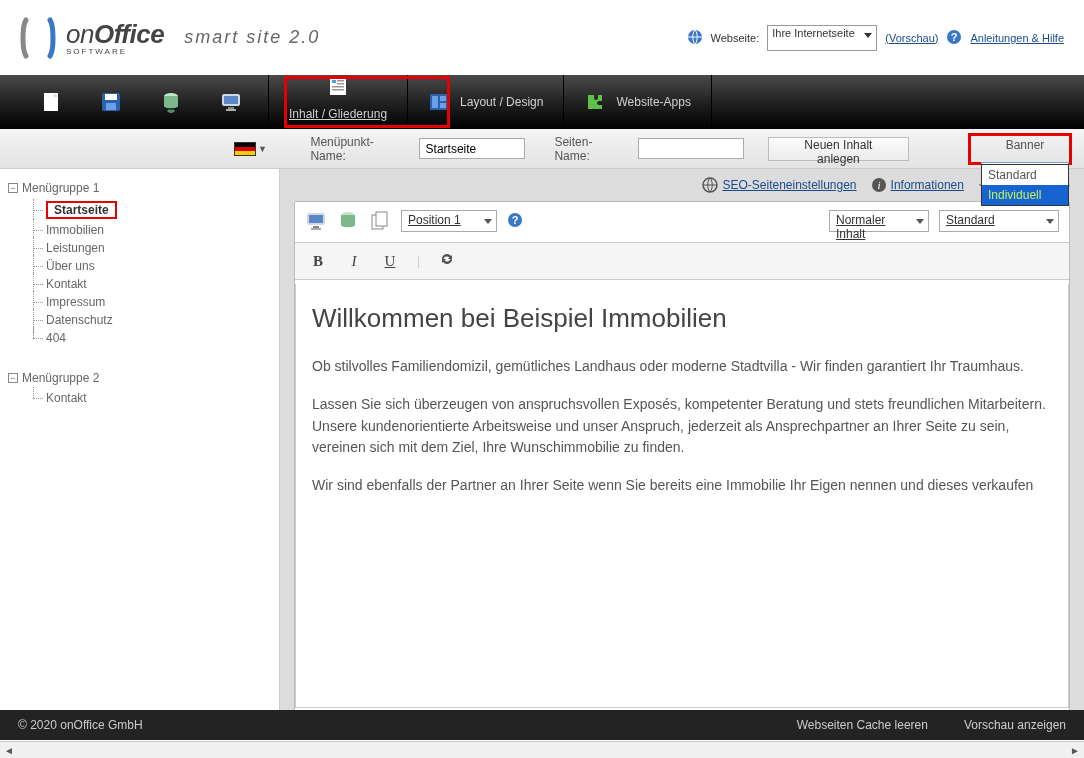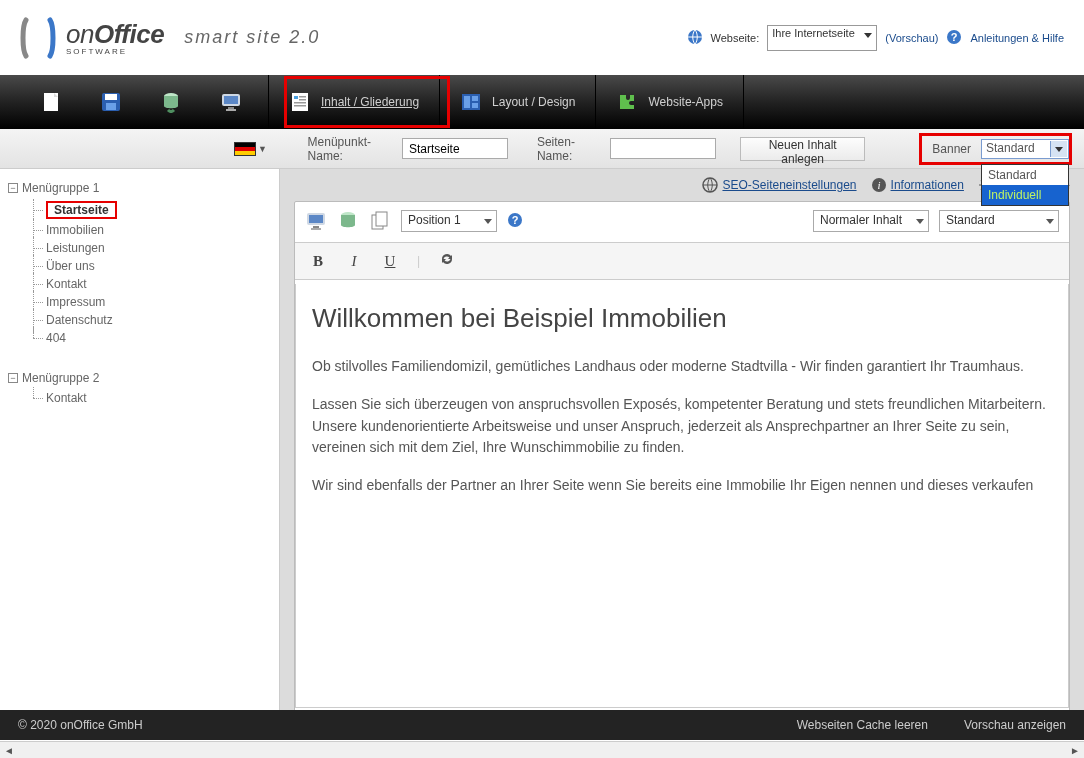"(Vorschau)" .top-right a { text-decoration: none -> underline }
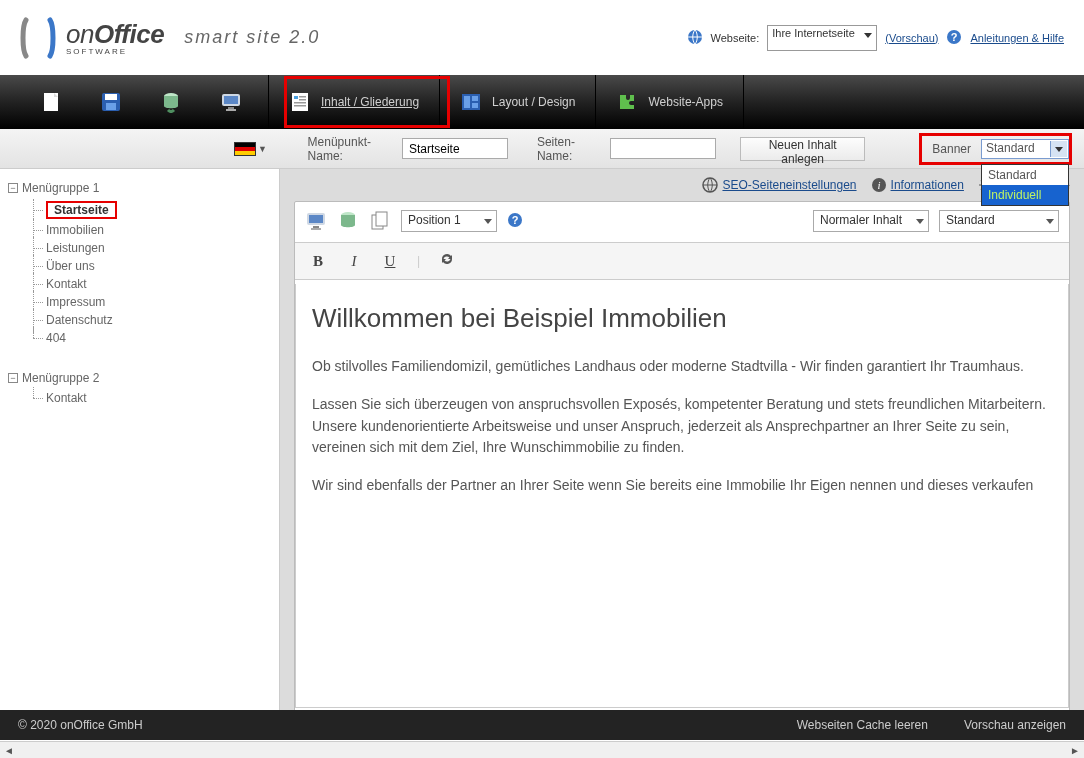"Inhalt / Gliederung" .nav-tab.active { flex-direction: none -> column }
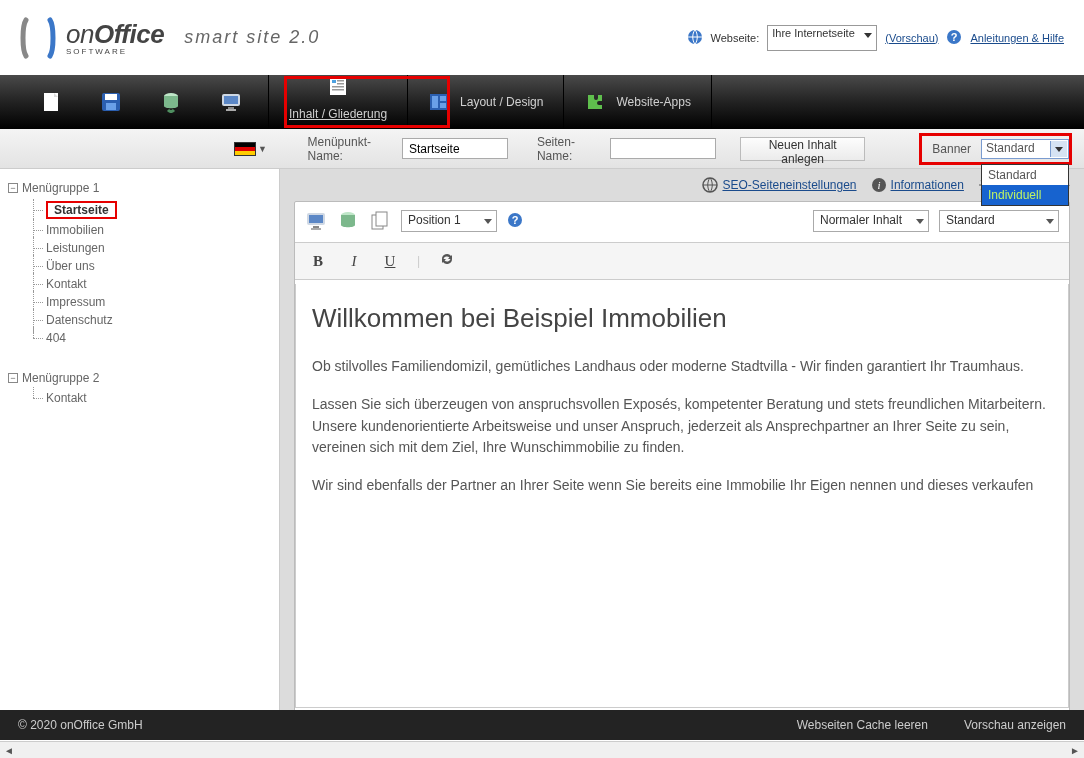"Banner" .banner-wrap { flex-direction: none -> column }
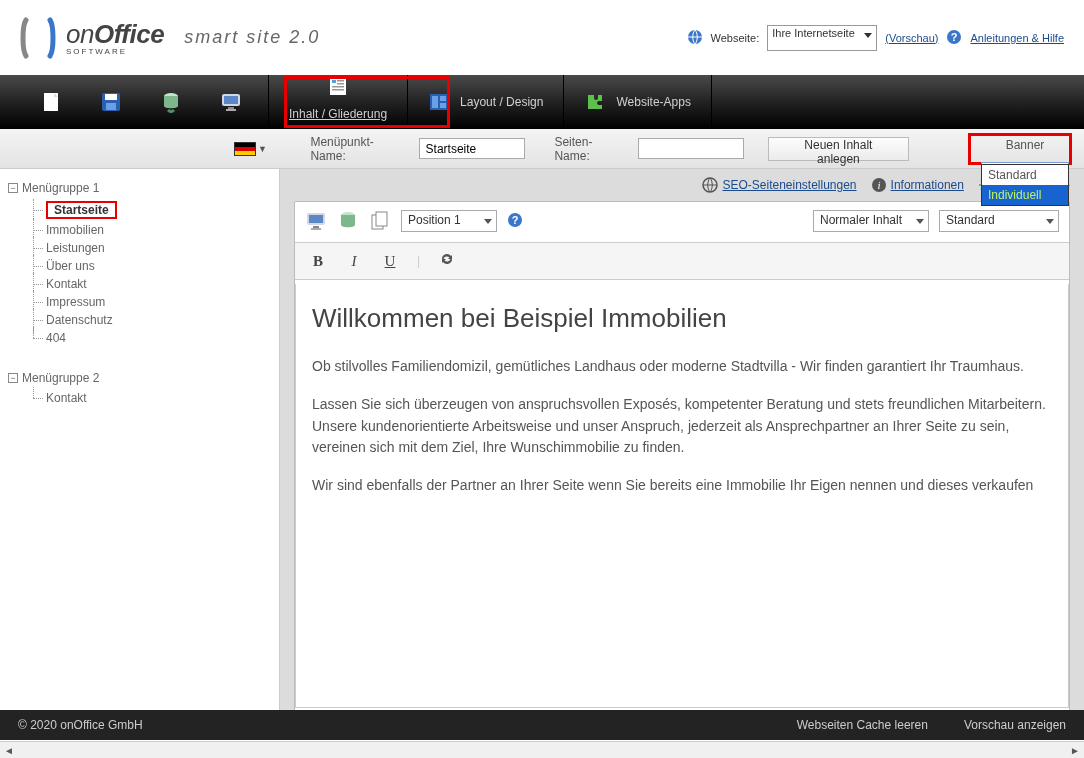"Position 1" .editor-toolbar { text-decoration: none -> underline }
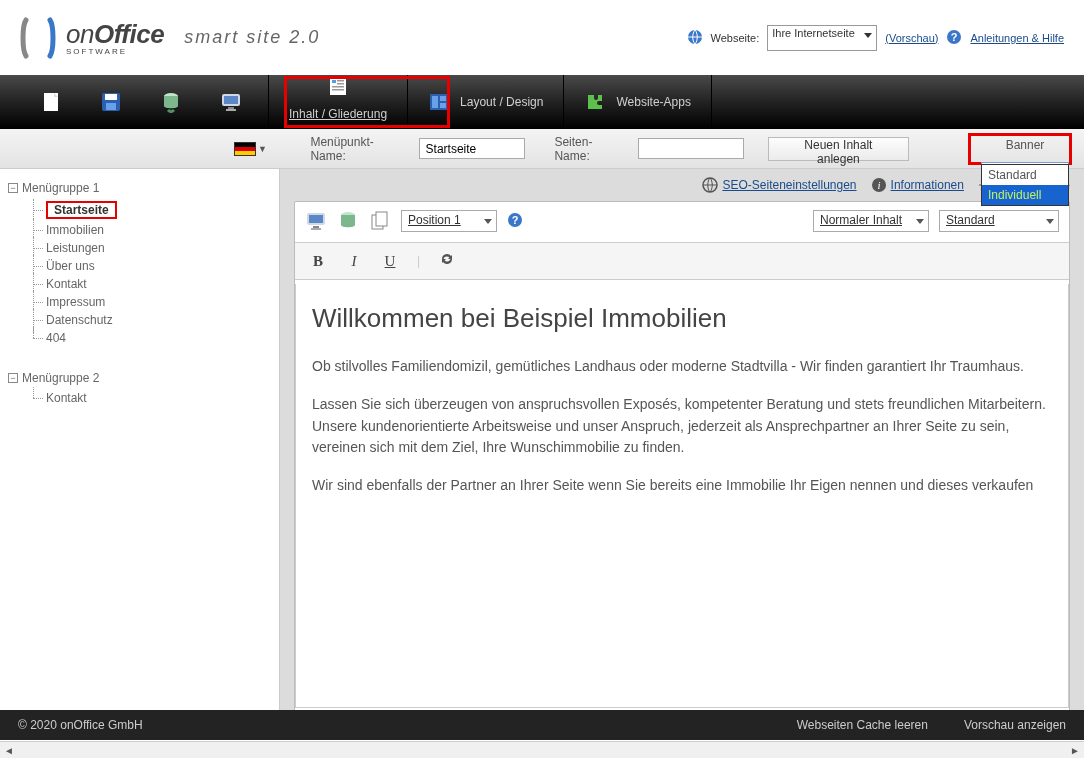"Normaler Inhalt" div.ed-select { width: 116px -> 100px }
